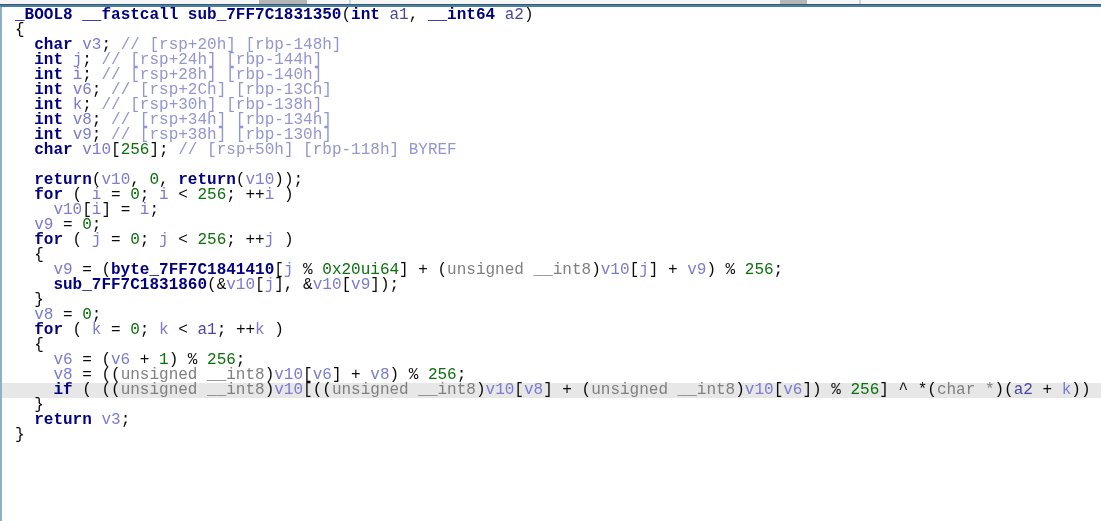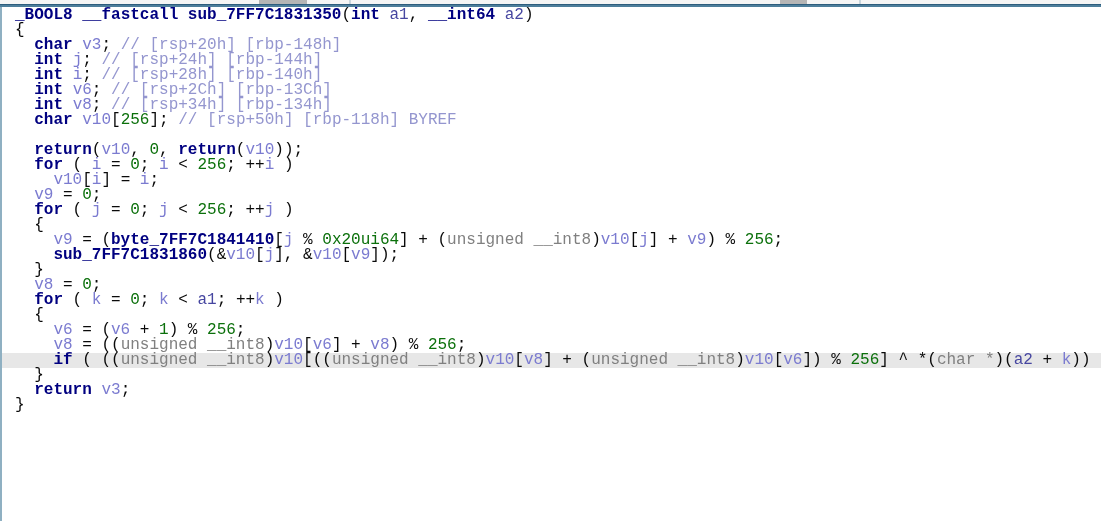"int k; // [rsp+30h] [rbp-138h]" div.line { html: none -> <div><span> </span><span>int</span><span> </span><span>k</span><span>; </span><span>// [rsp+30h] [rbp-138h]</span></div> }
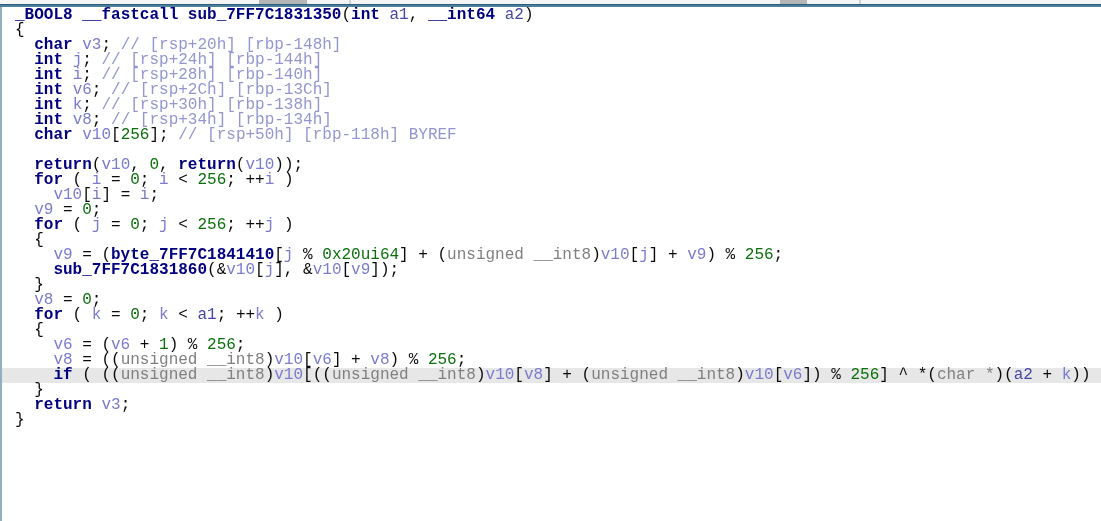"int v9; // [rsp+38h] [rbp-130h]" div.line { html: none -> <div><span> </span><span>int</span><span> </span><span>v9</span><span>; </span><span>// [rsp+38h] [rbp-130h]</span></div> }
